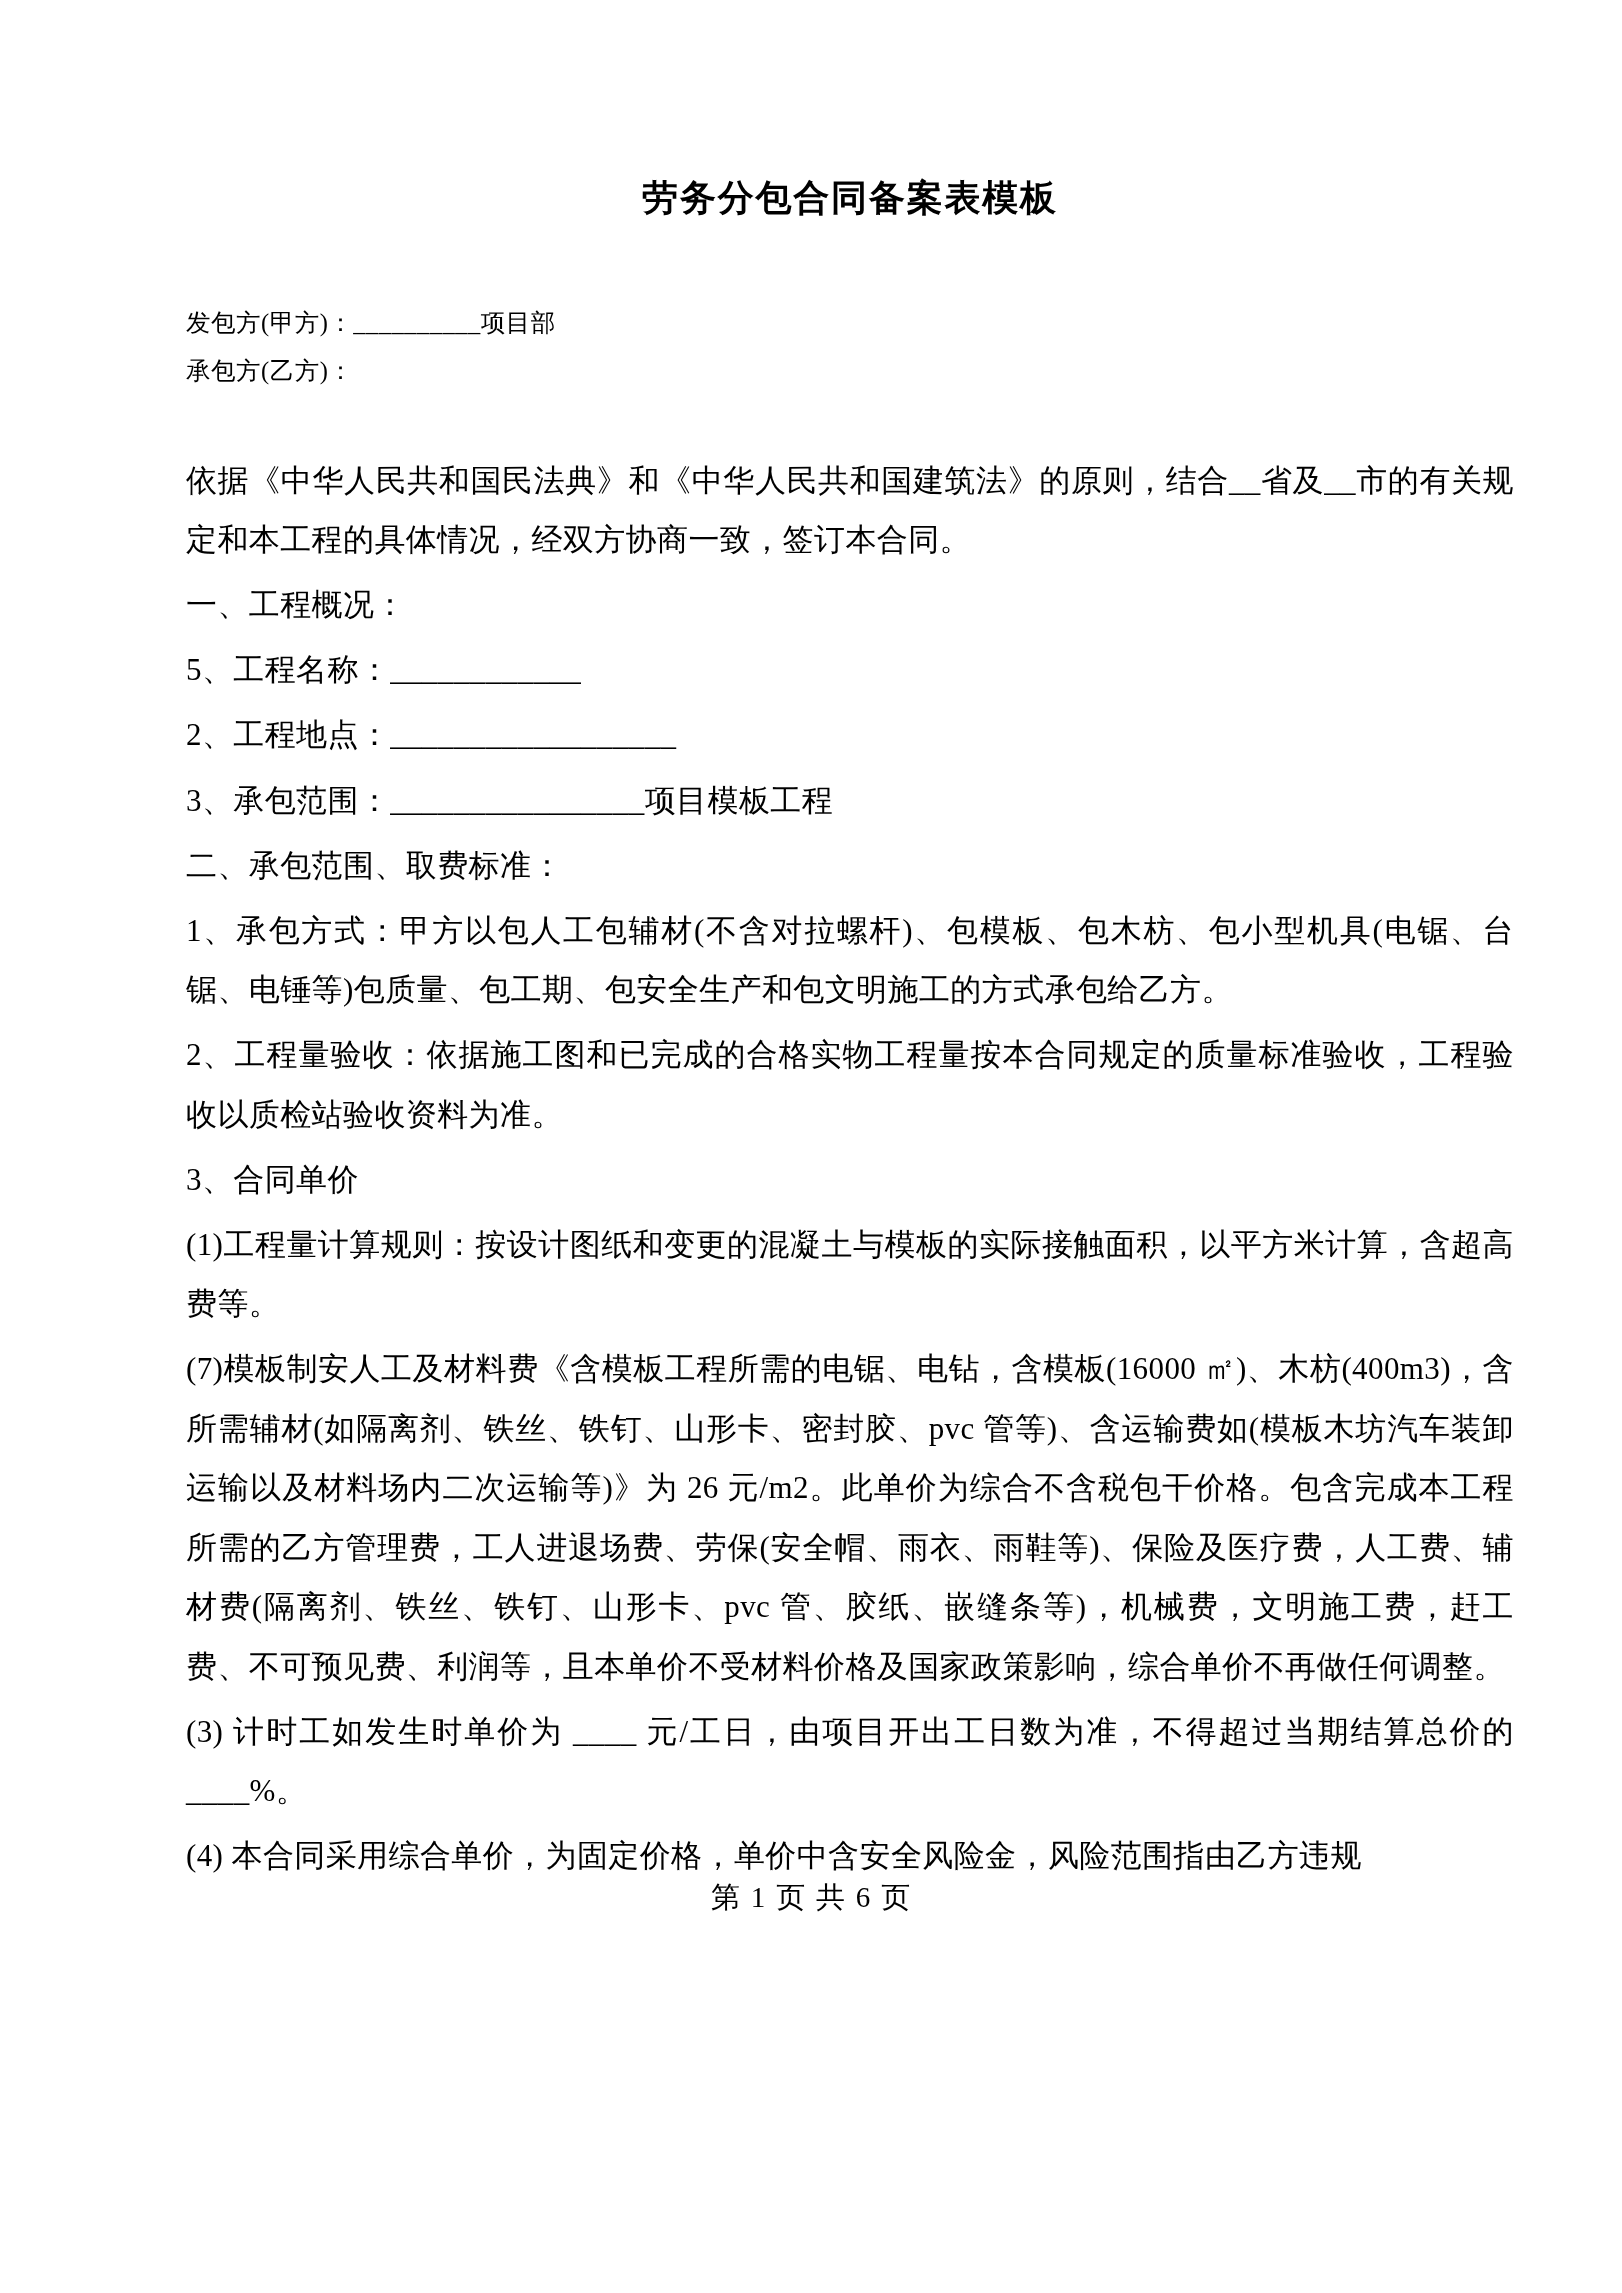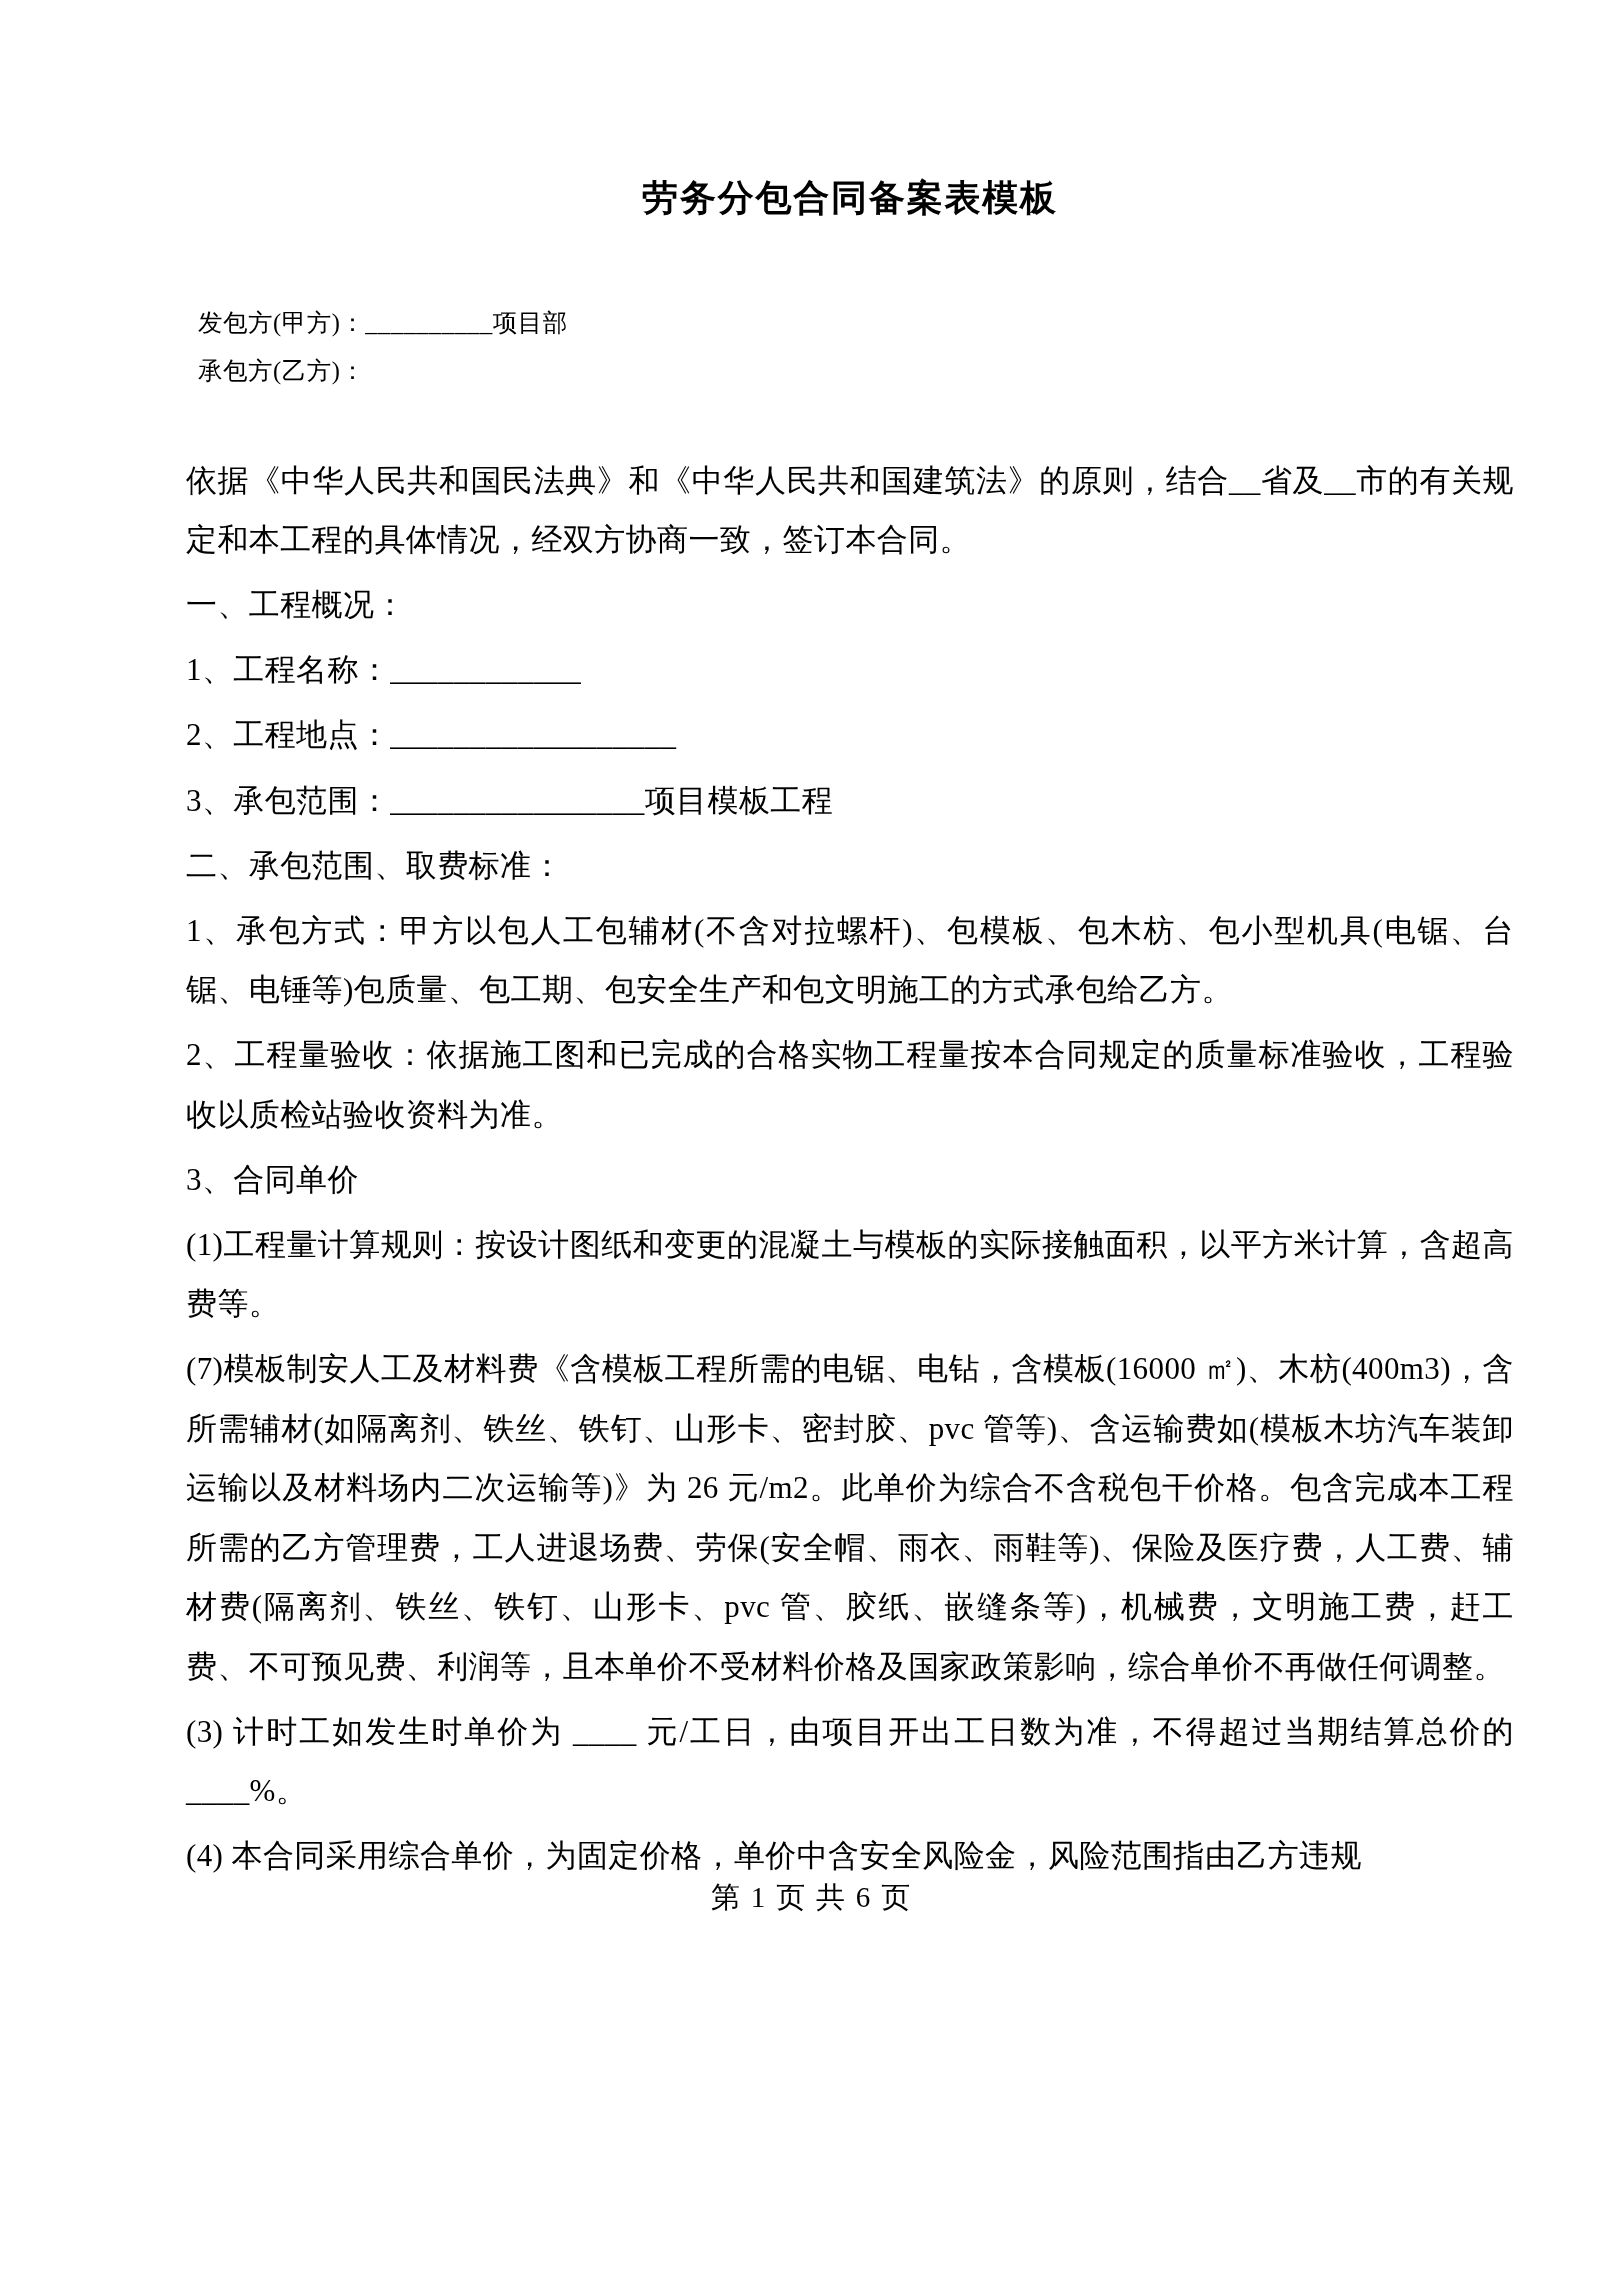"发包方(甲方)：__________项目部" .party-block { margin-left: 12px -> none }
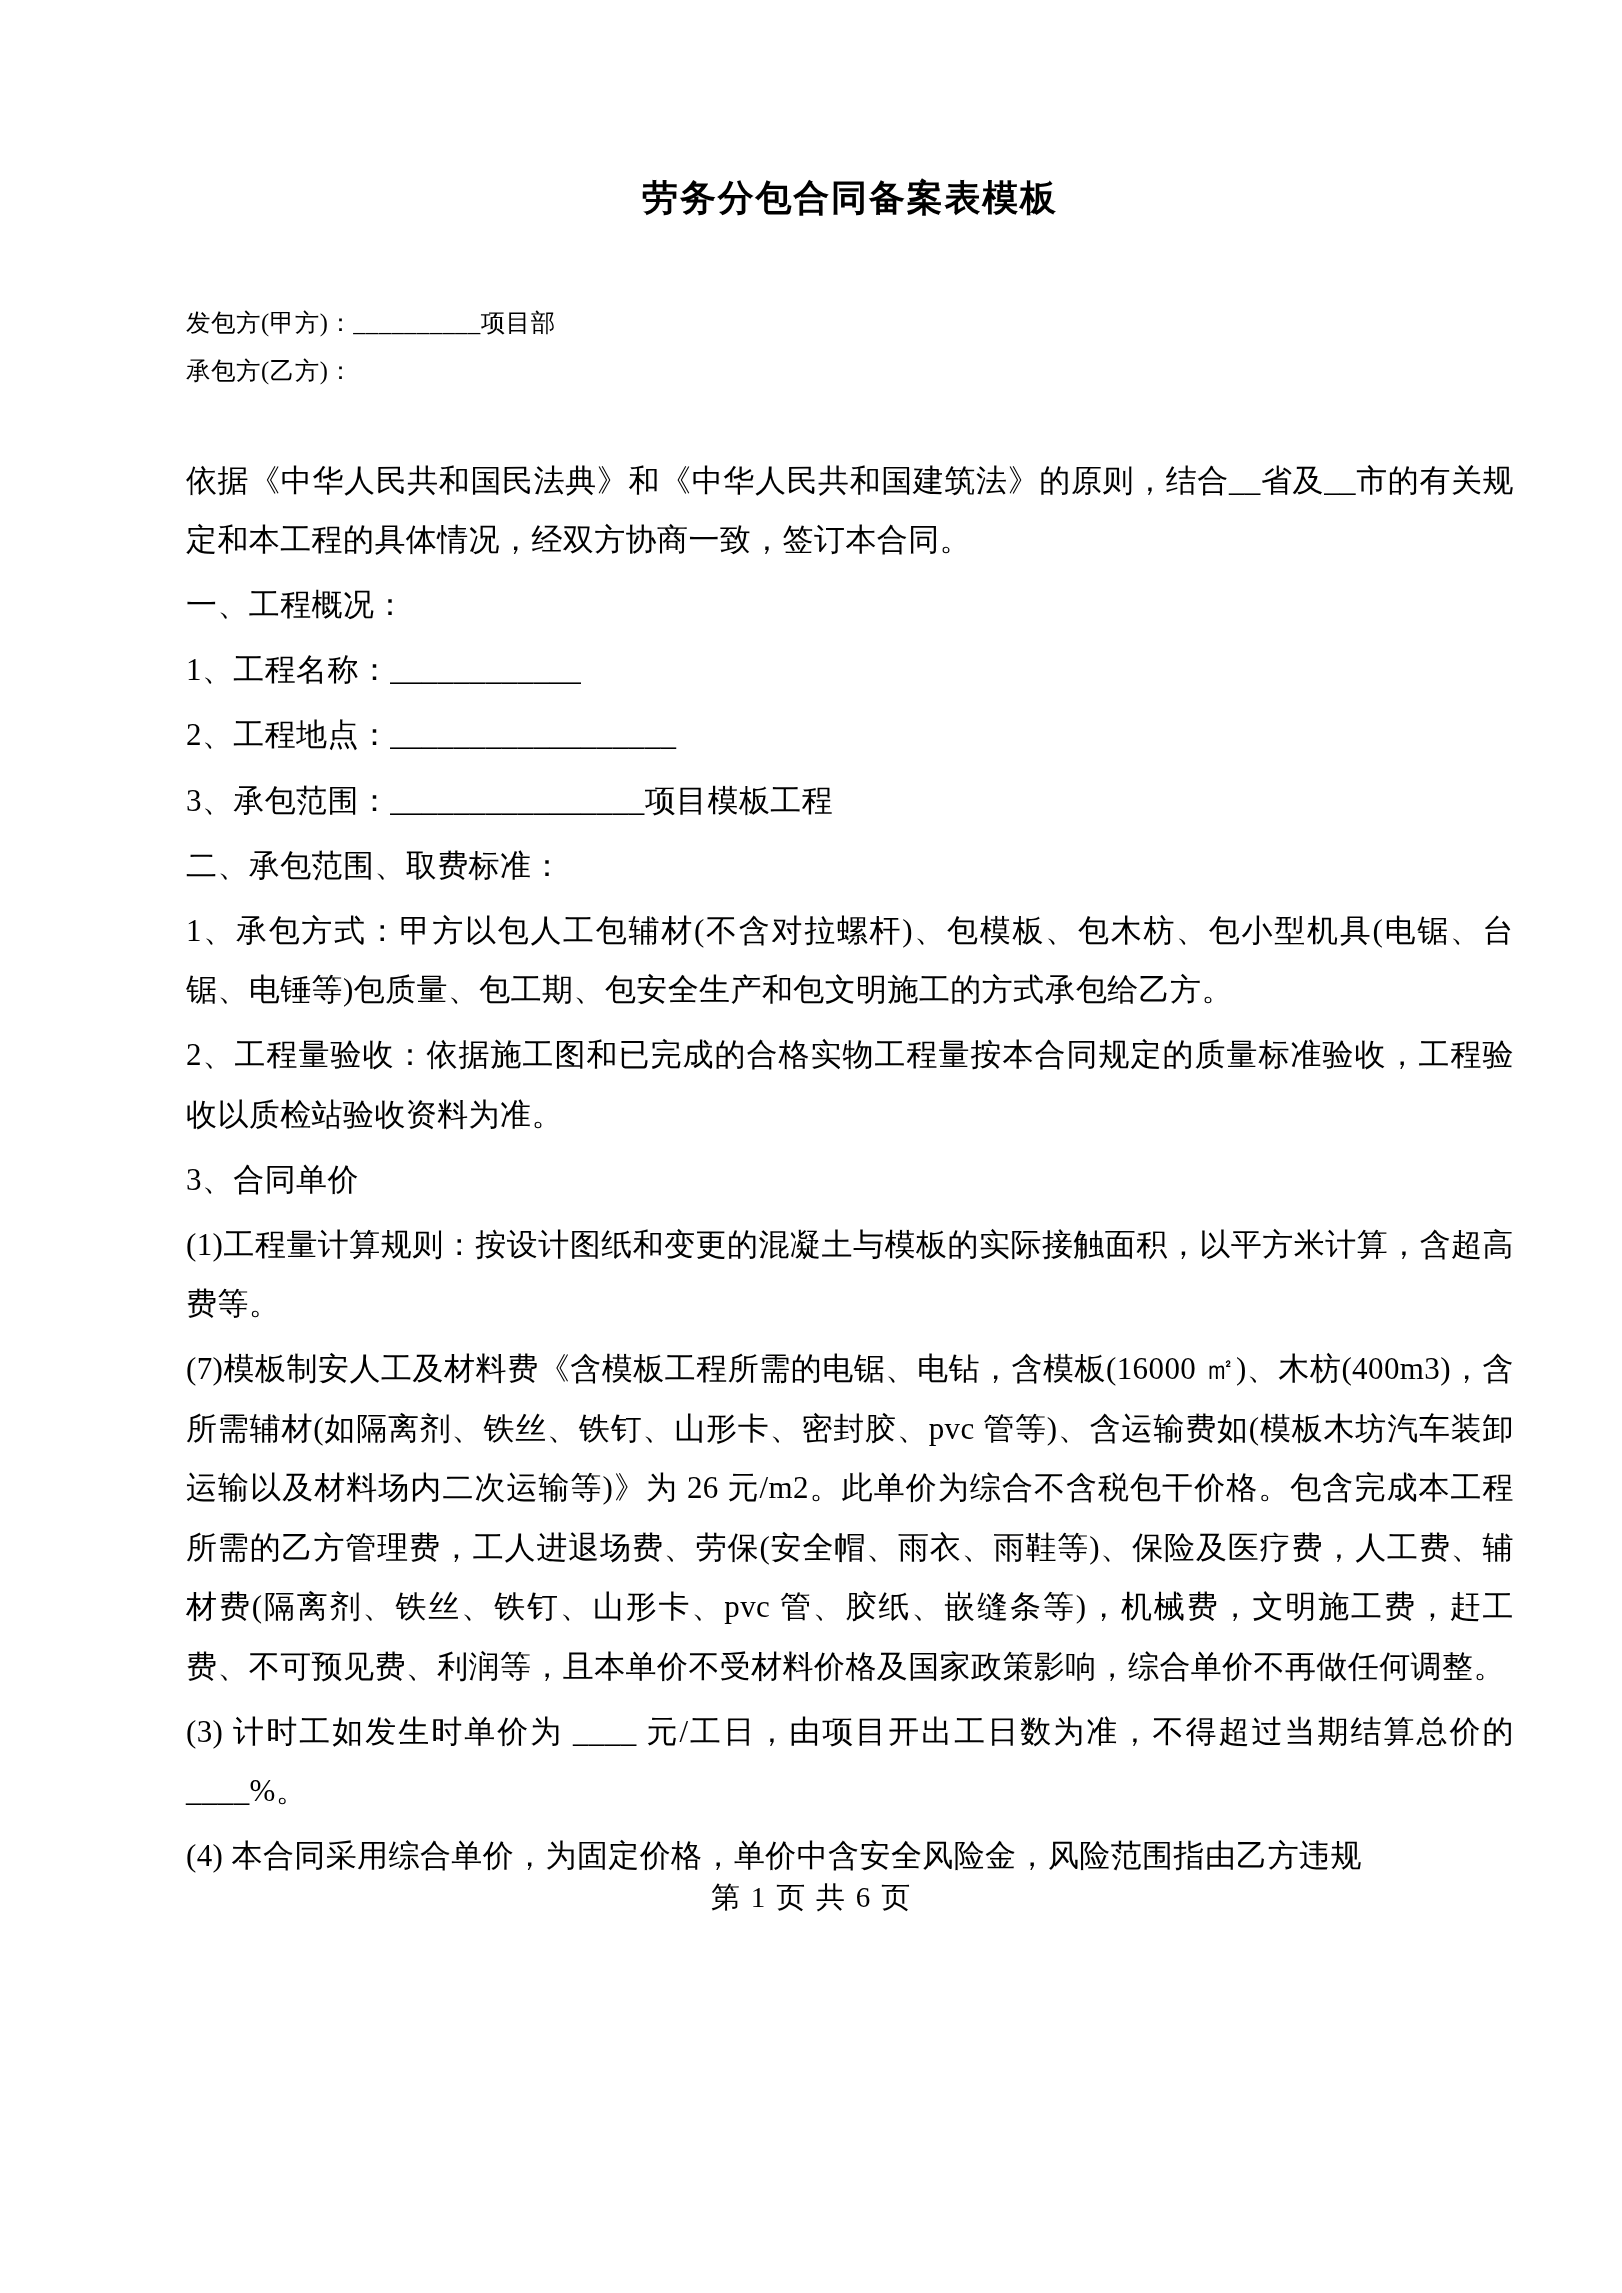"1、工程名称：____________" p.para { text: 1 -> 5 }
